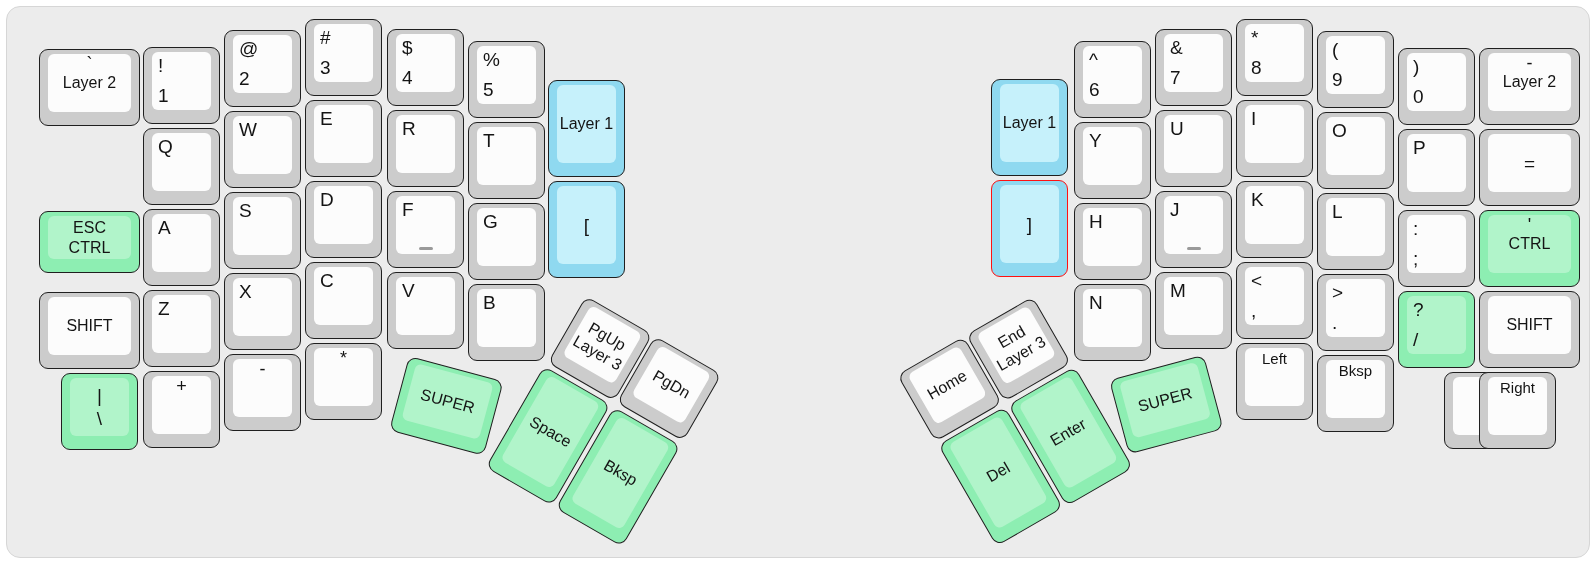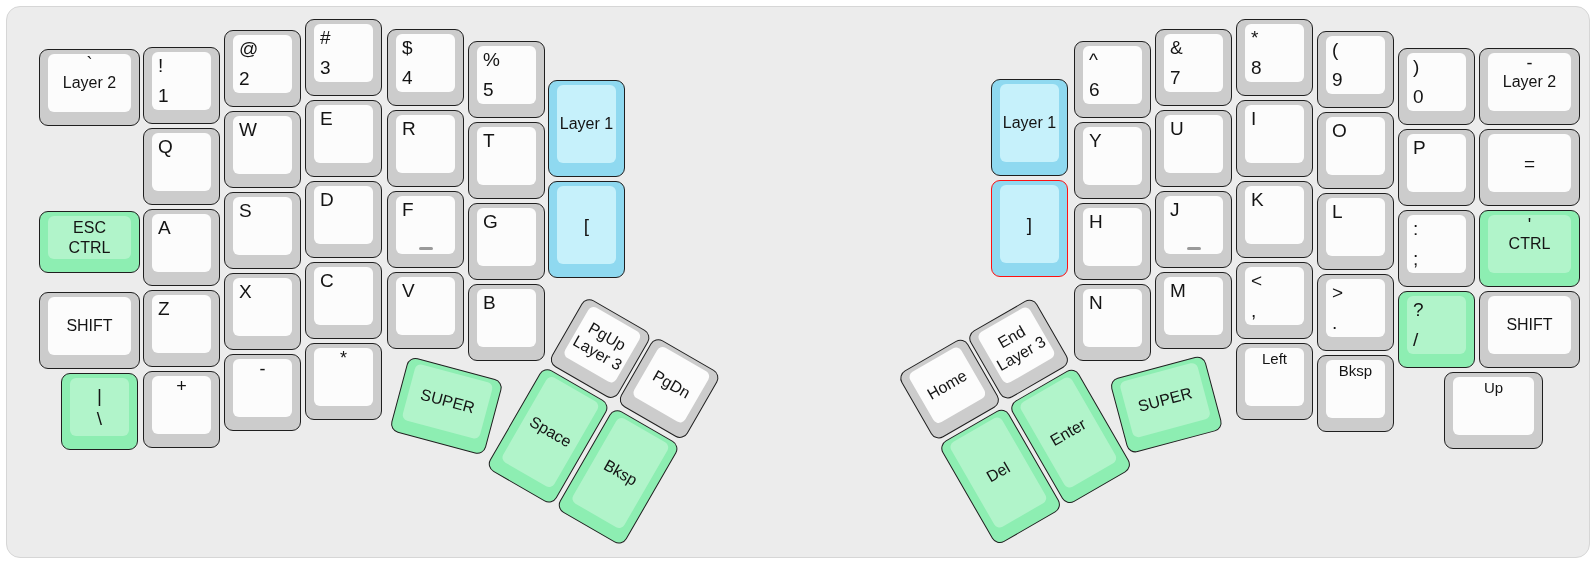"Right" div.key { html: none -> <div> <div></div> <div>Right</div> </div> }
